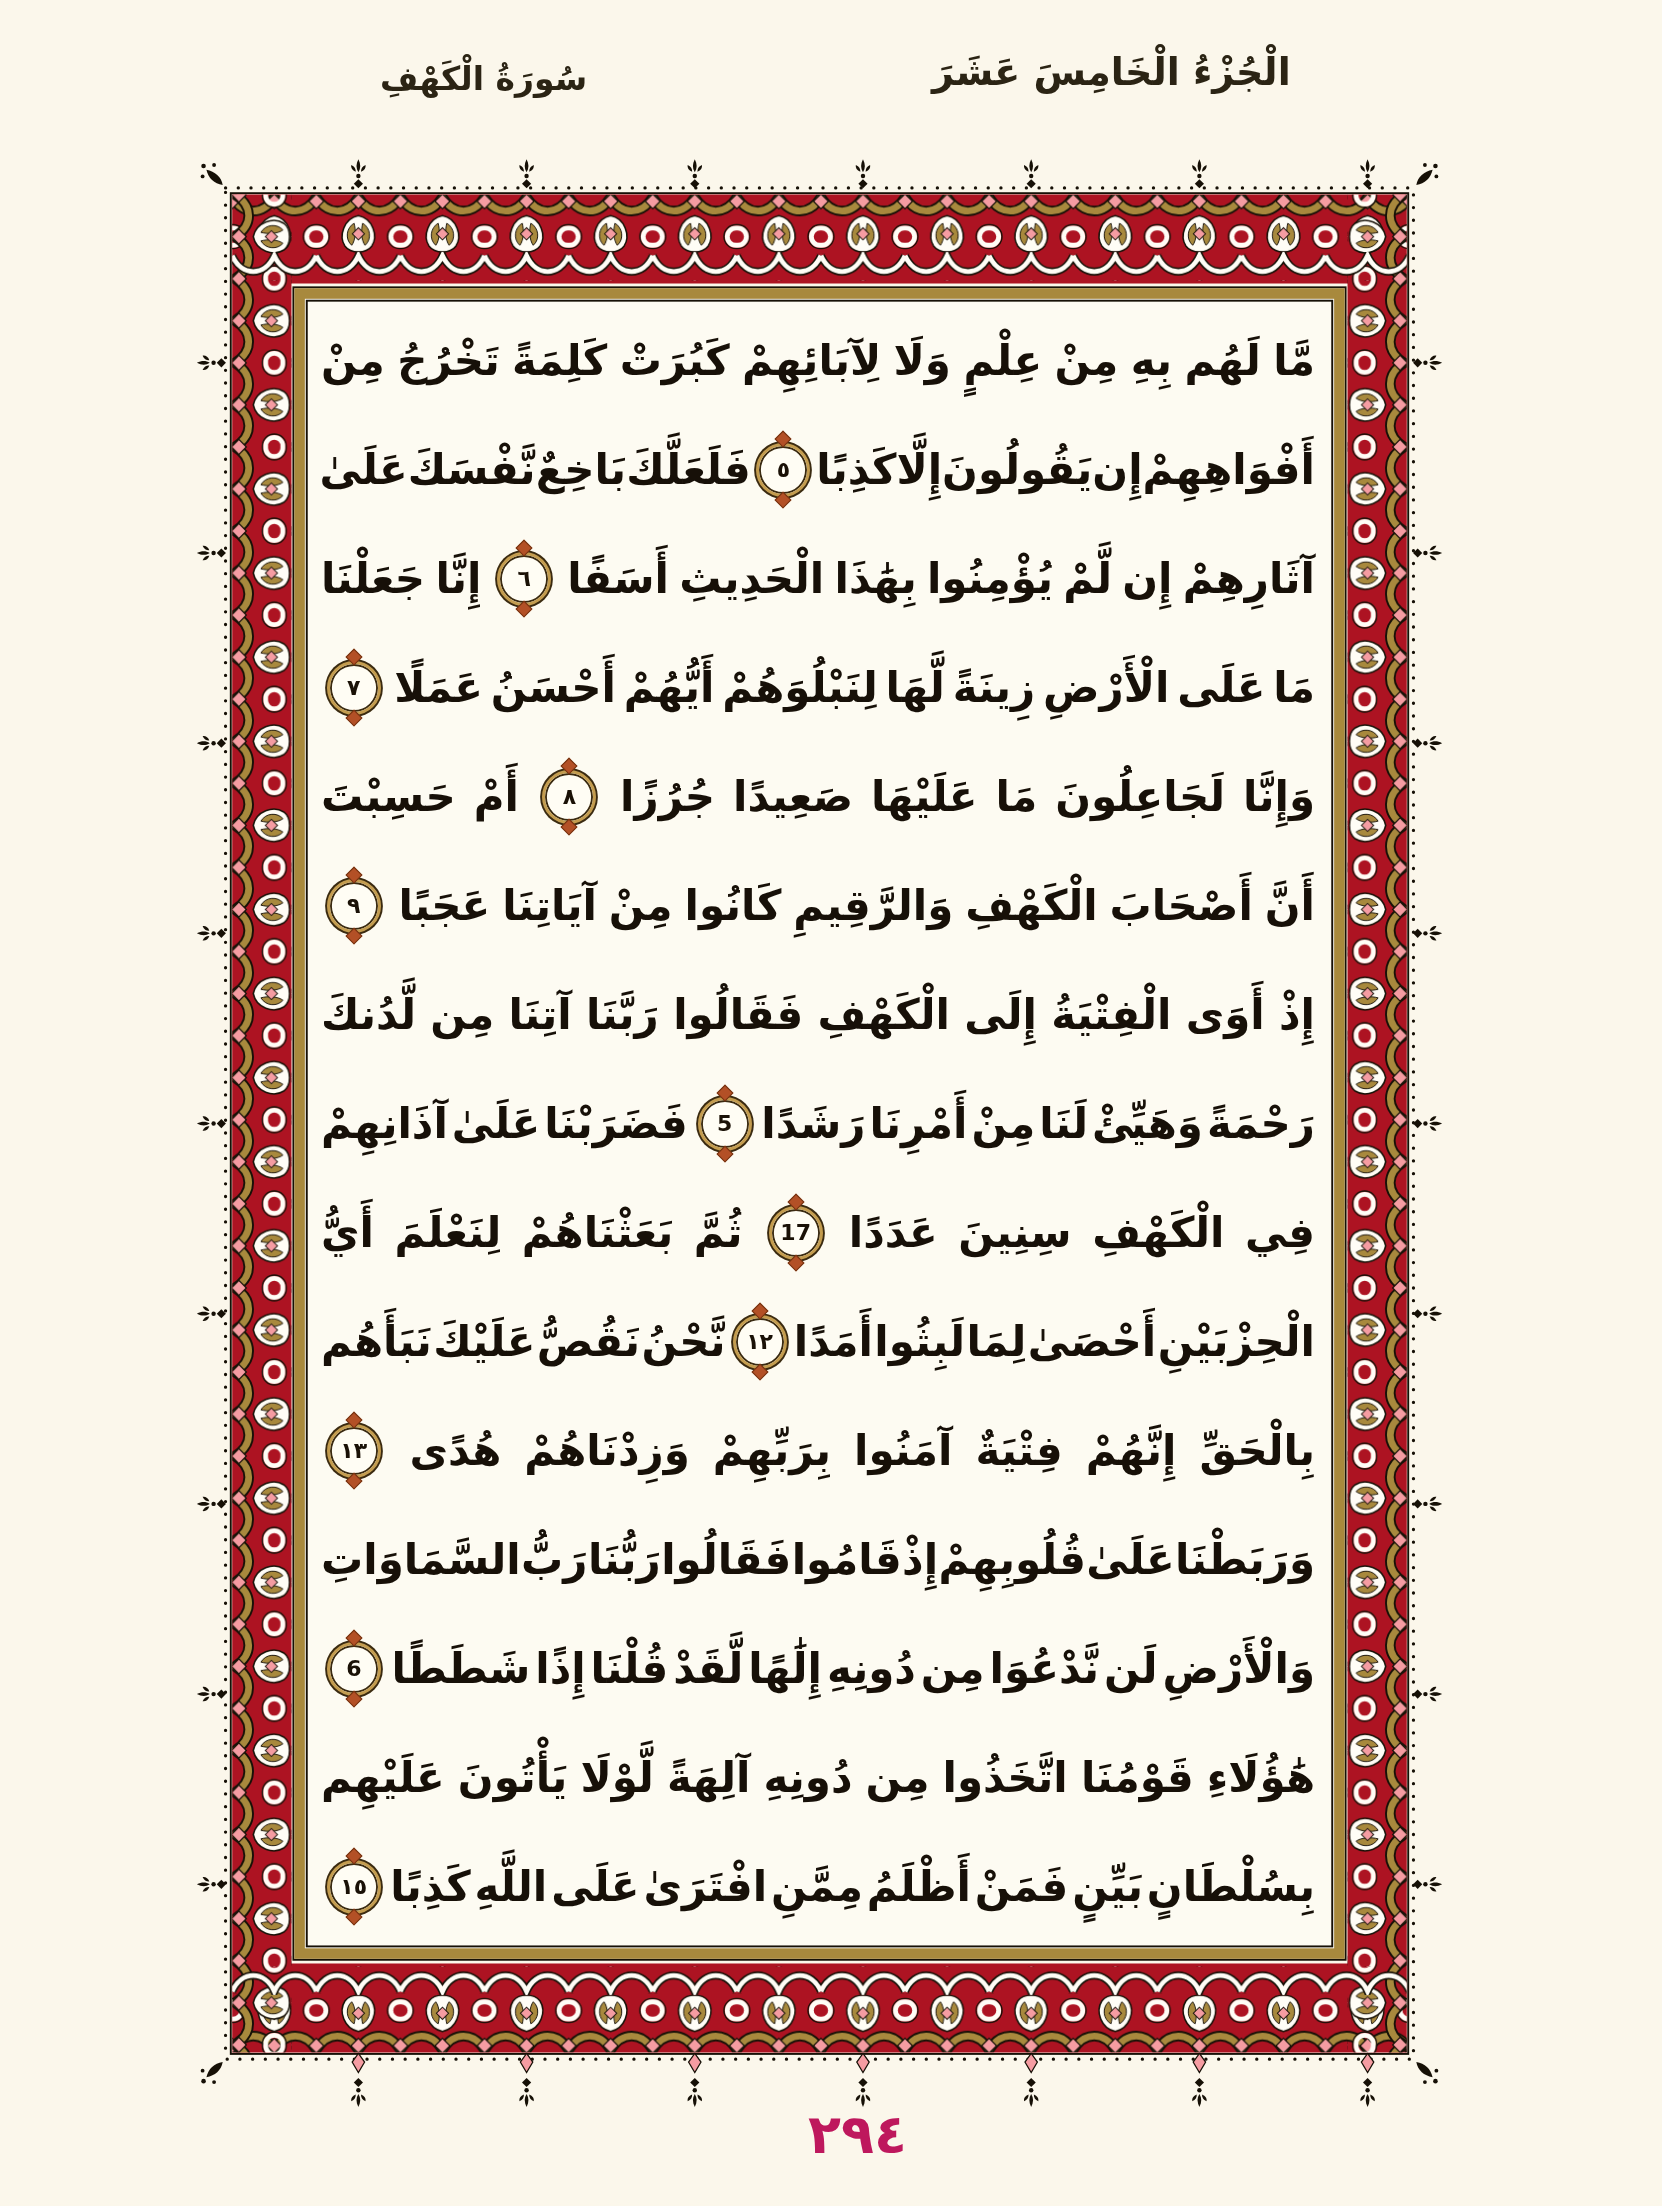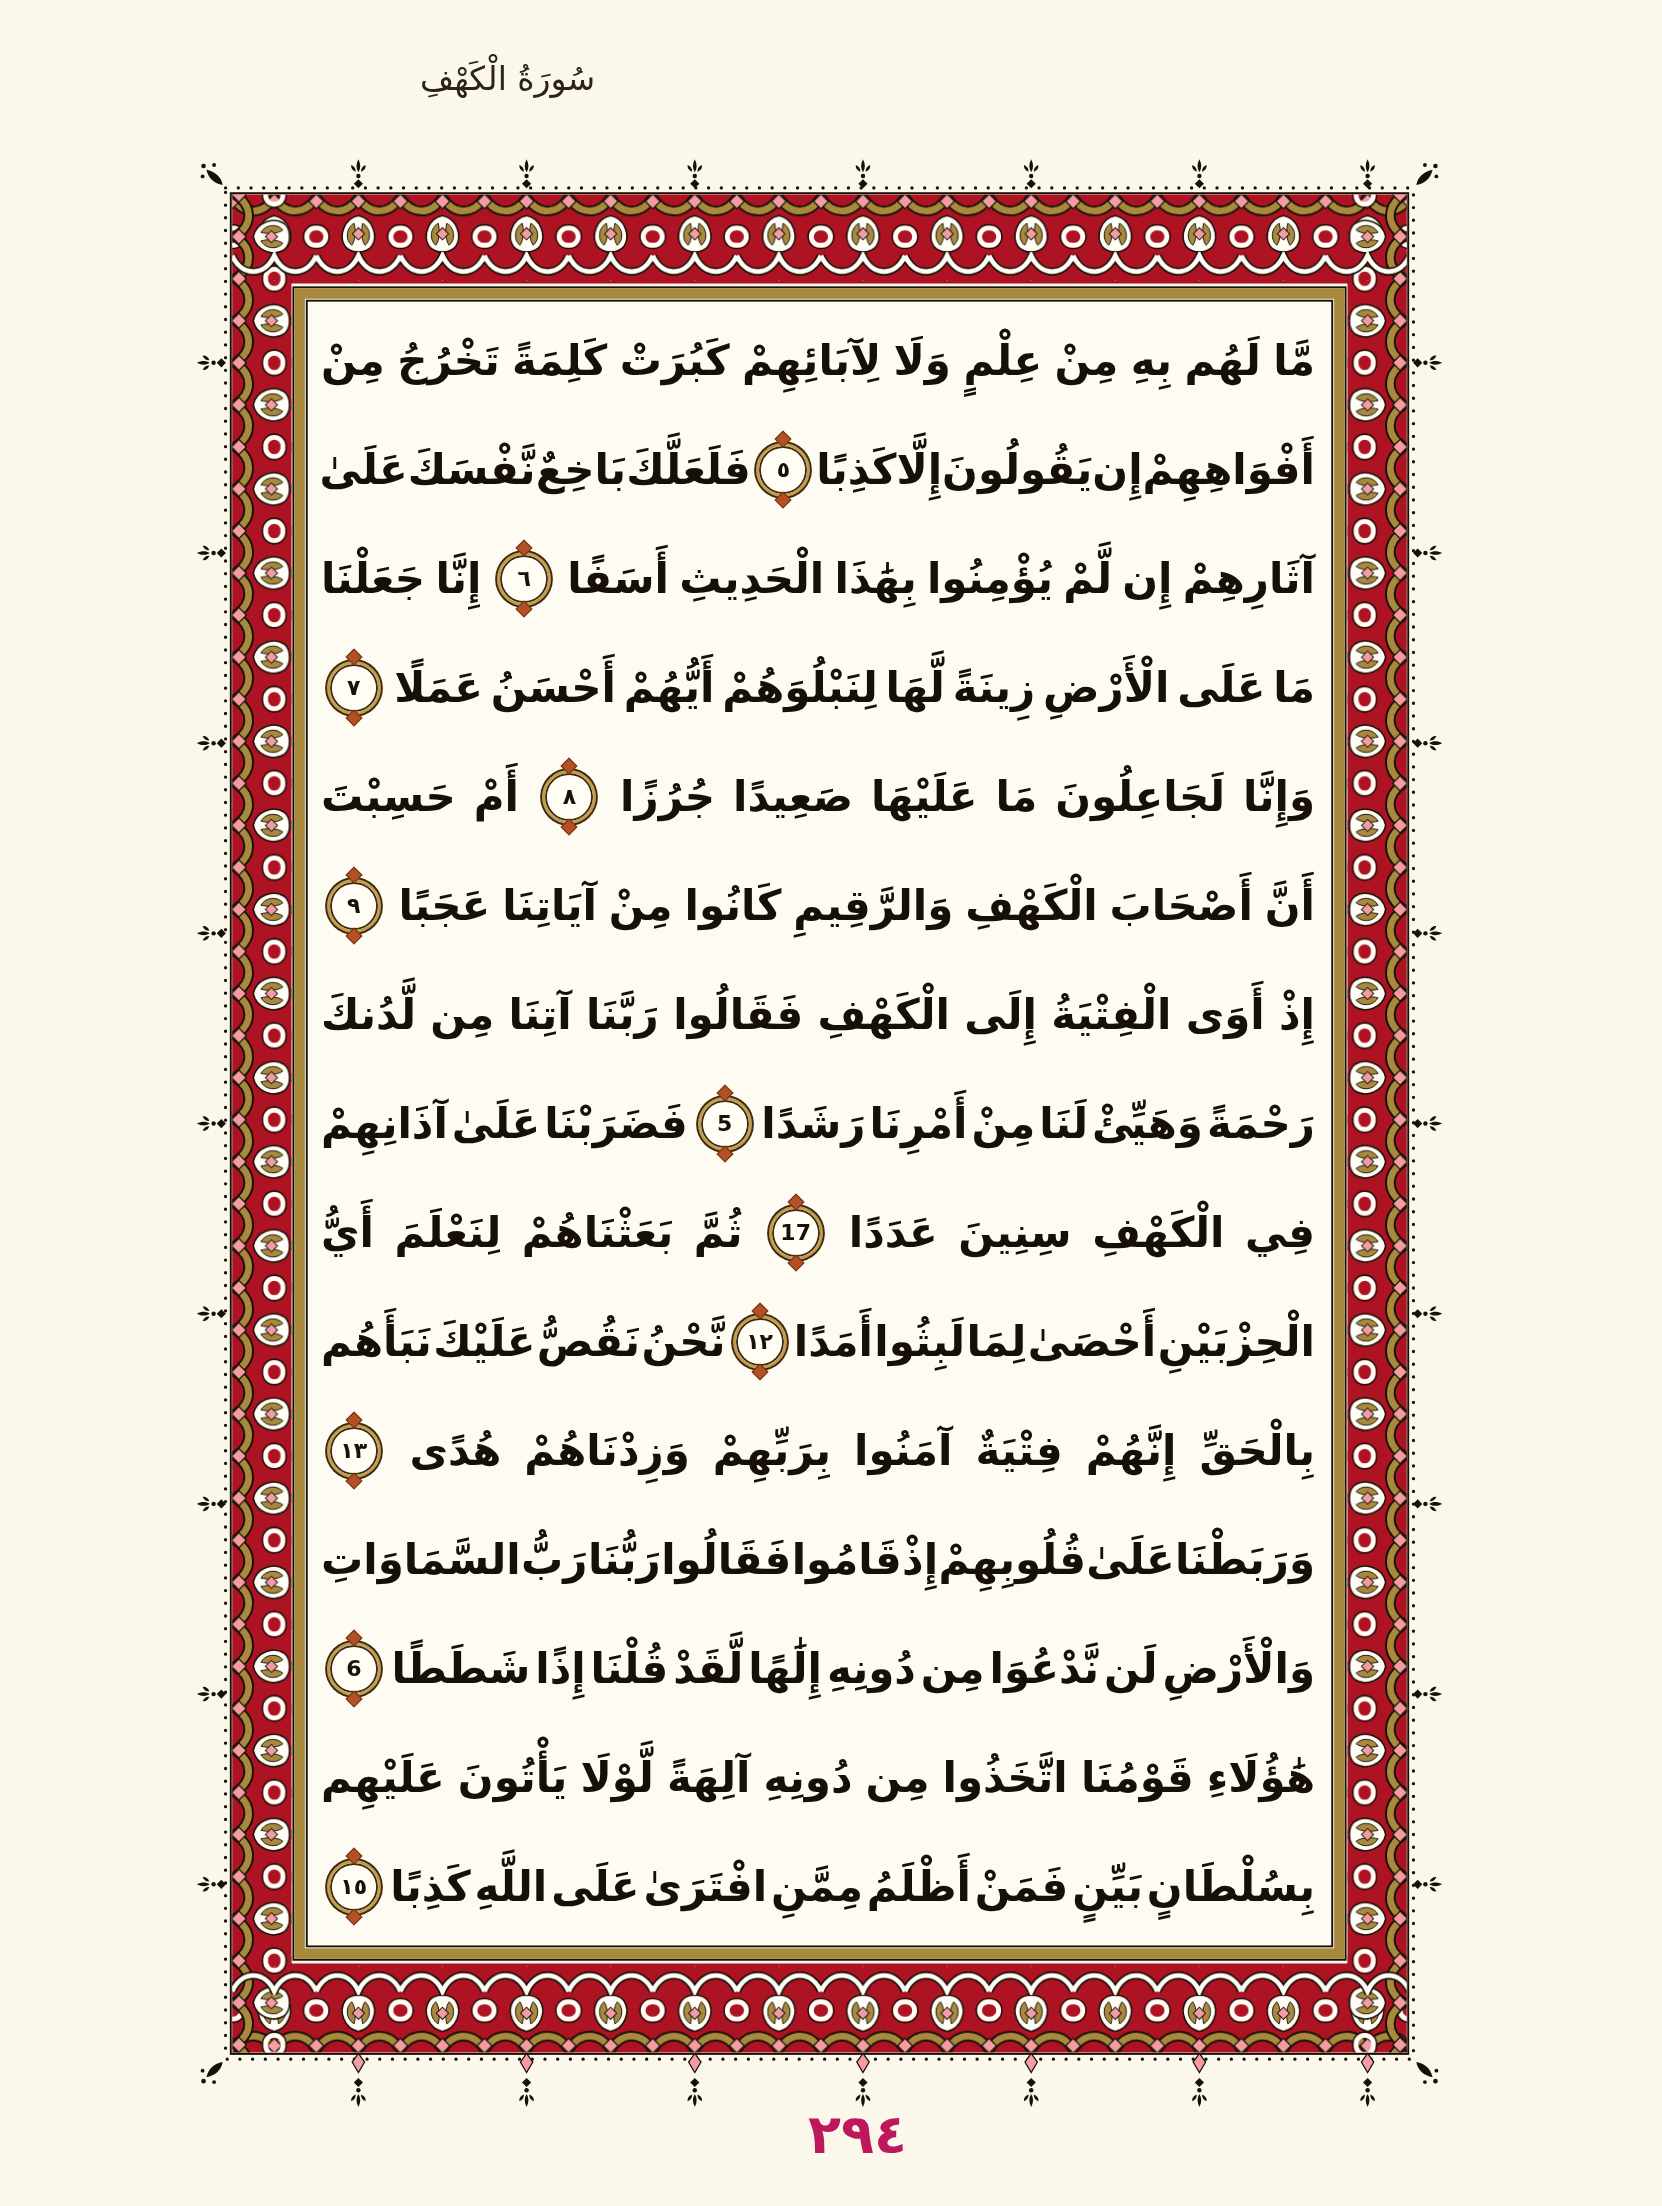"سُورَةُ الْكَهْفِ" .hdr { font-weight: normal -> bold; margin-left: 40px -> none }
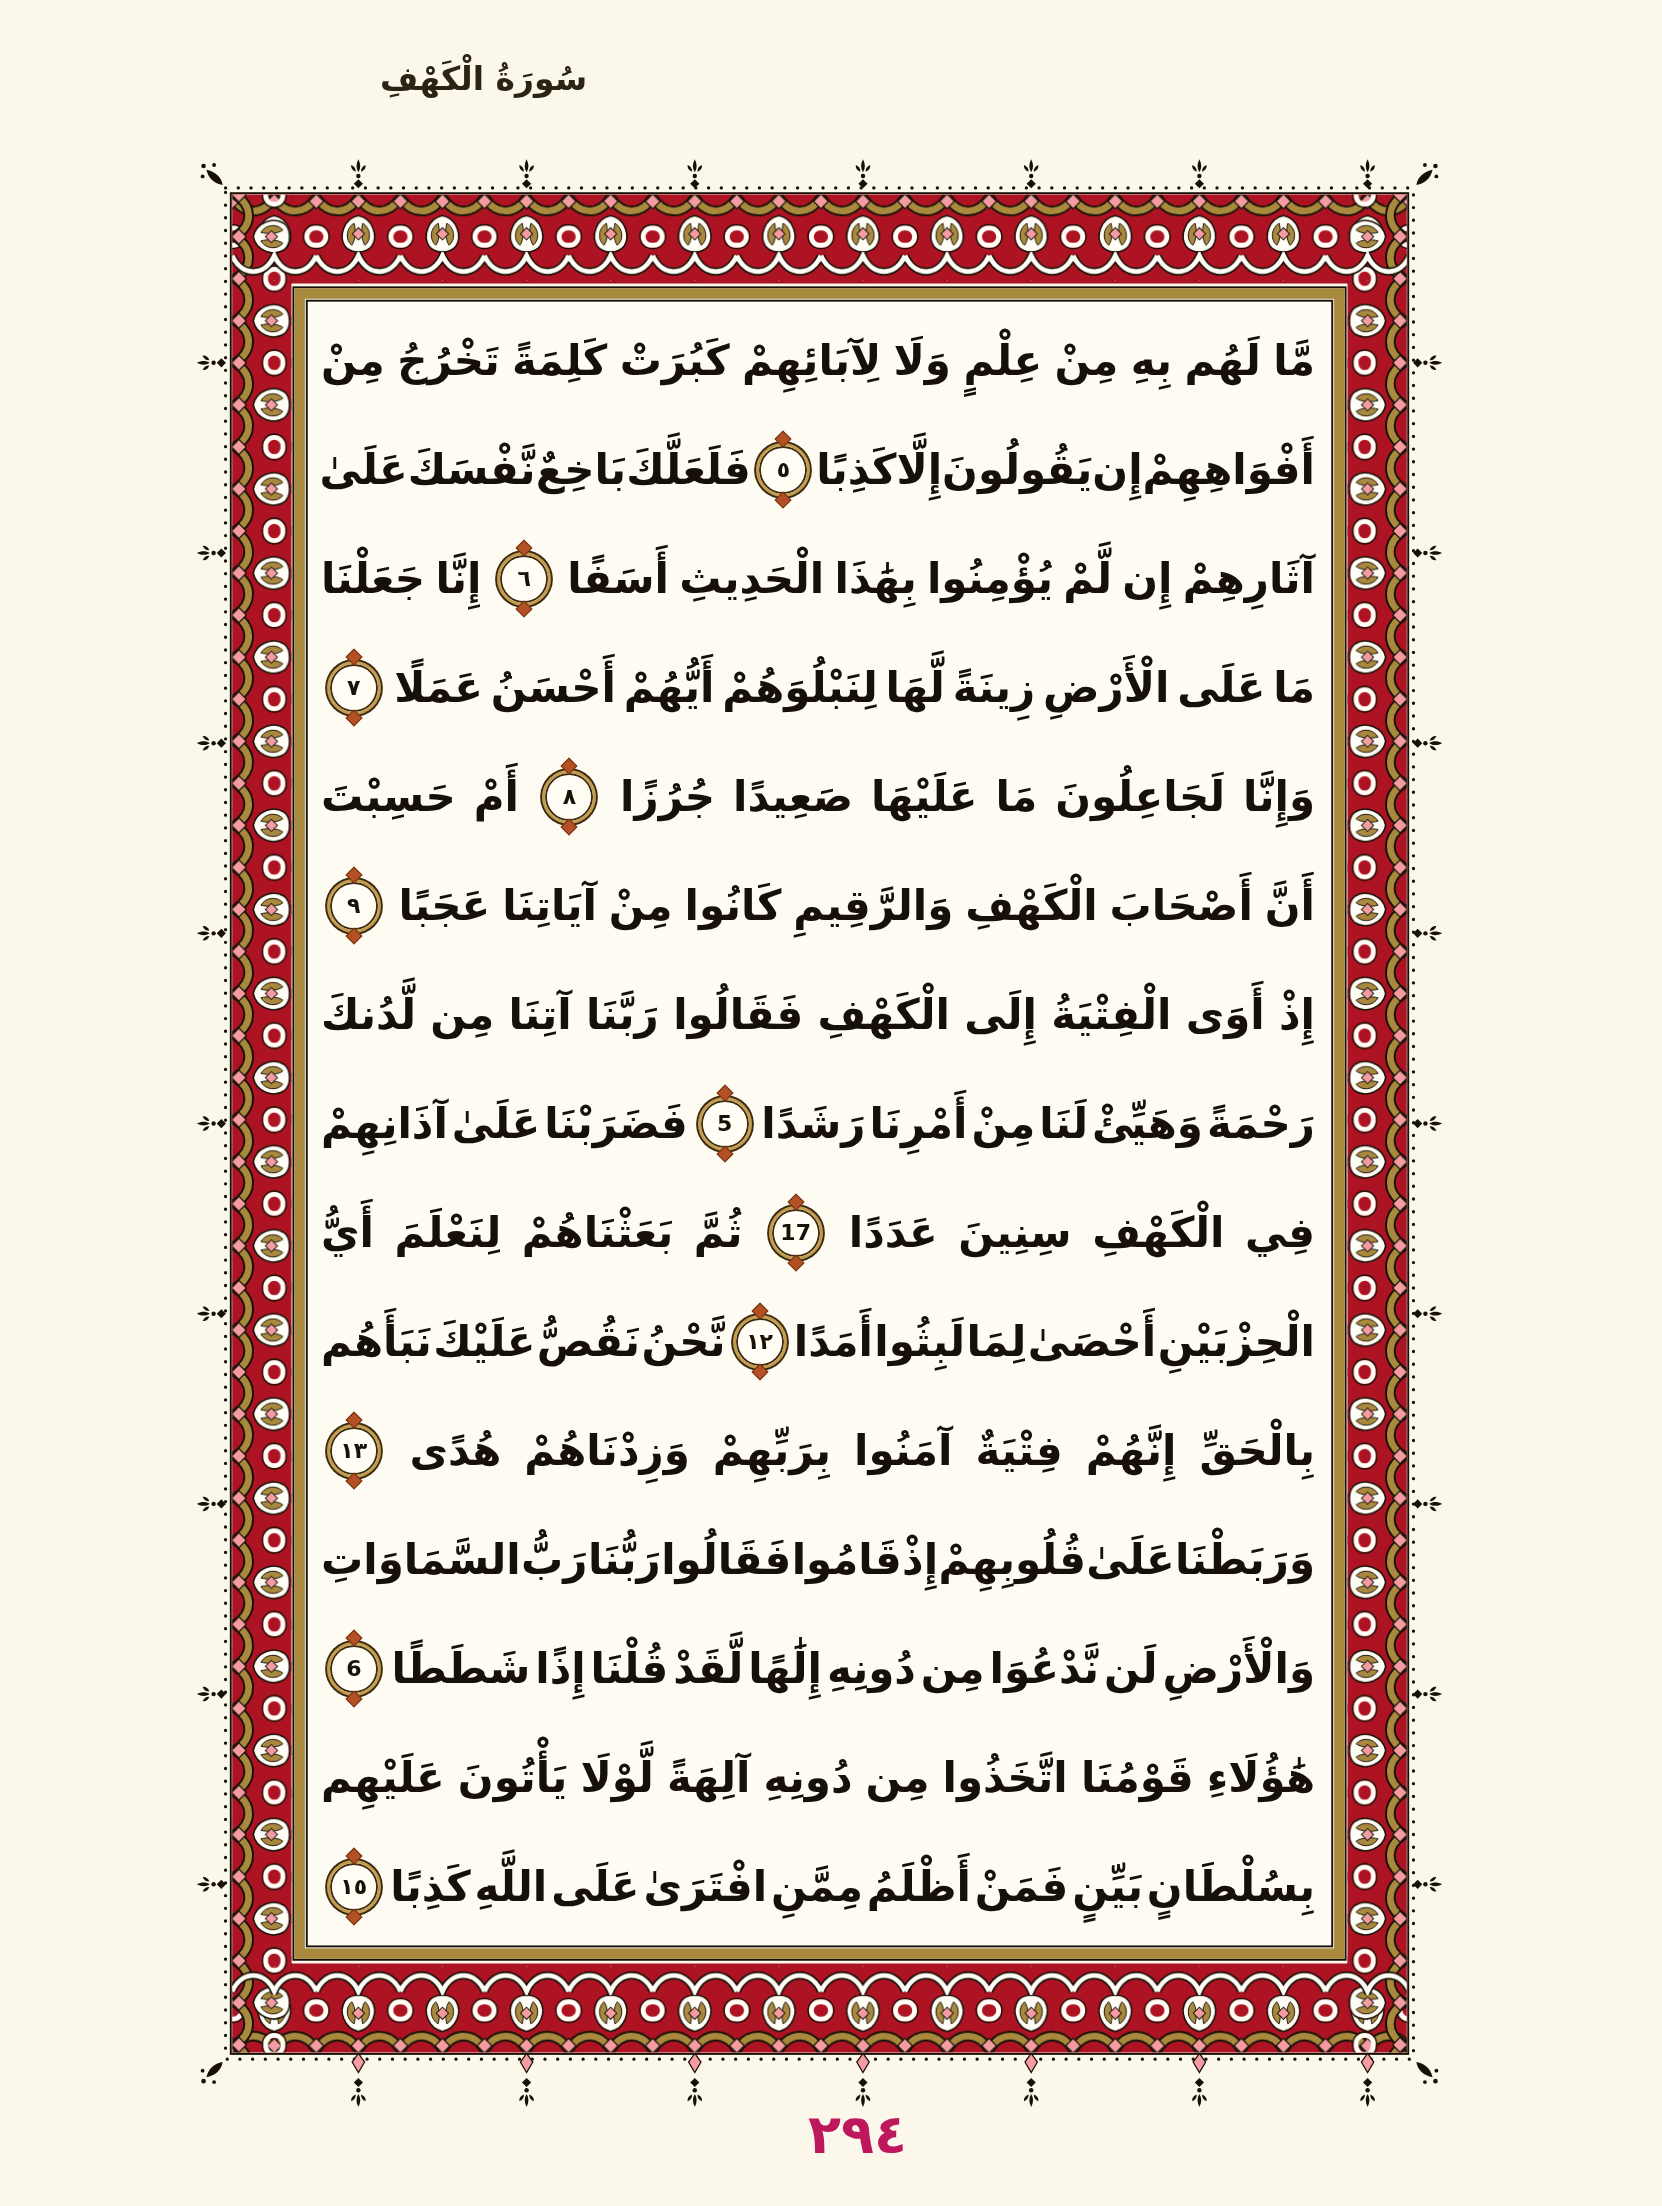"الْجُزْءُ الْخَامِسَ عَشَرَ" div.hdr { html: none -> <div>الْجُزْءُ الْخَامِسَ عَشَرَ</div> }
